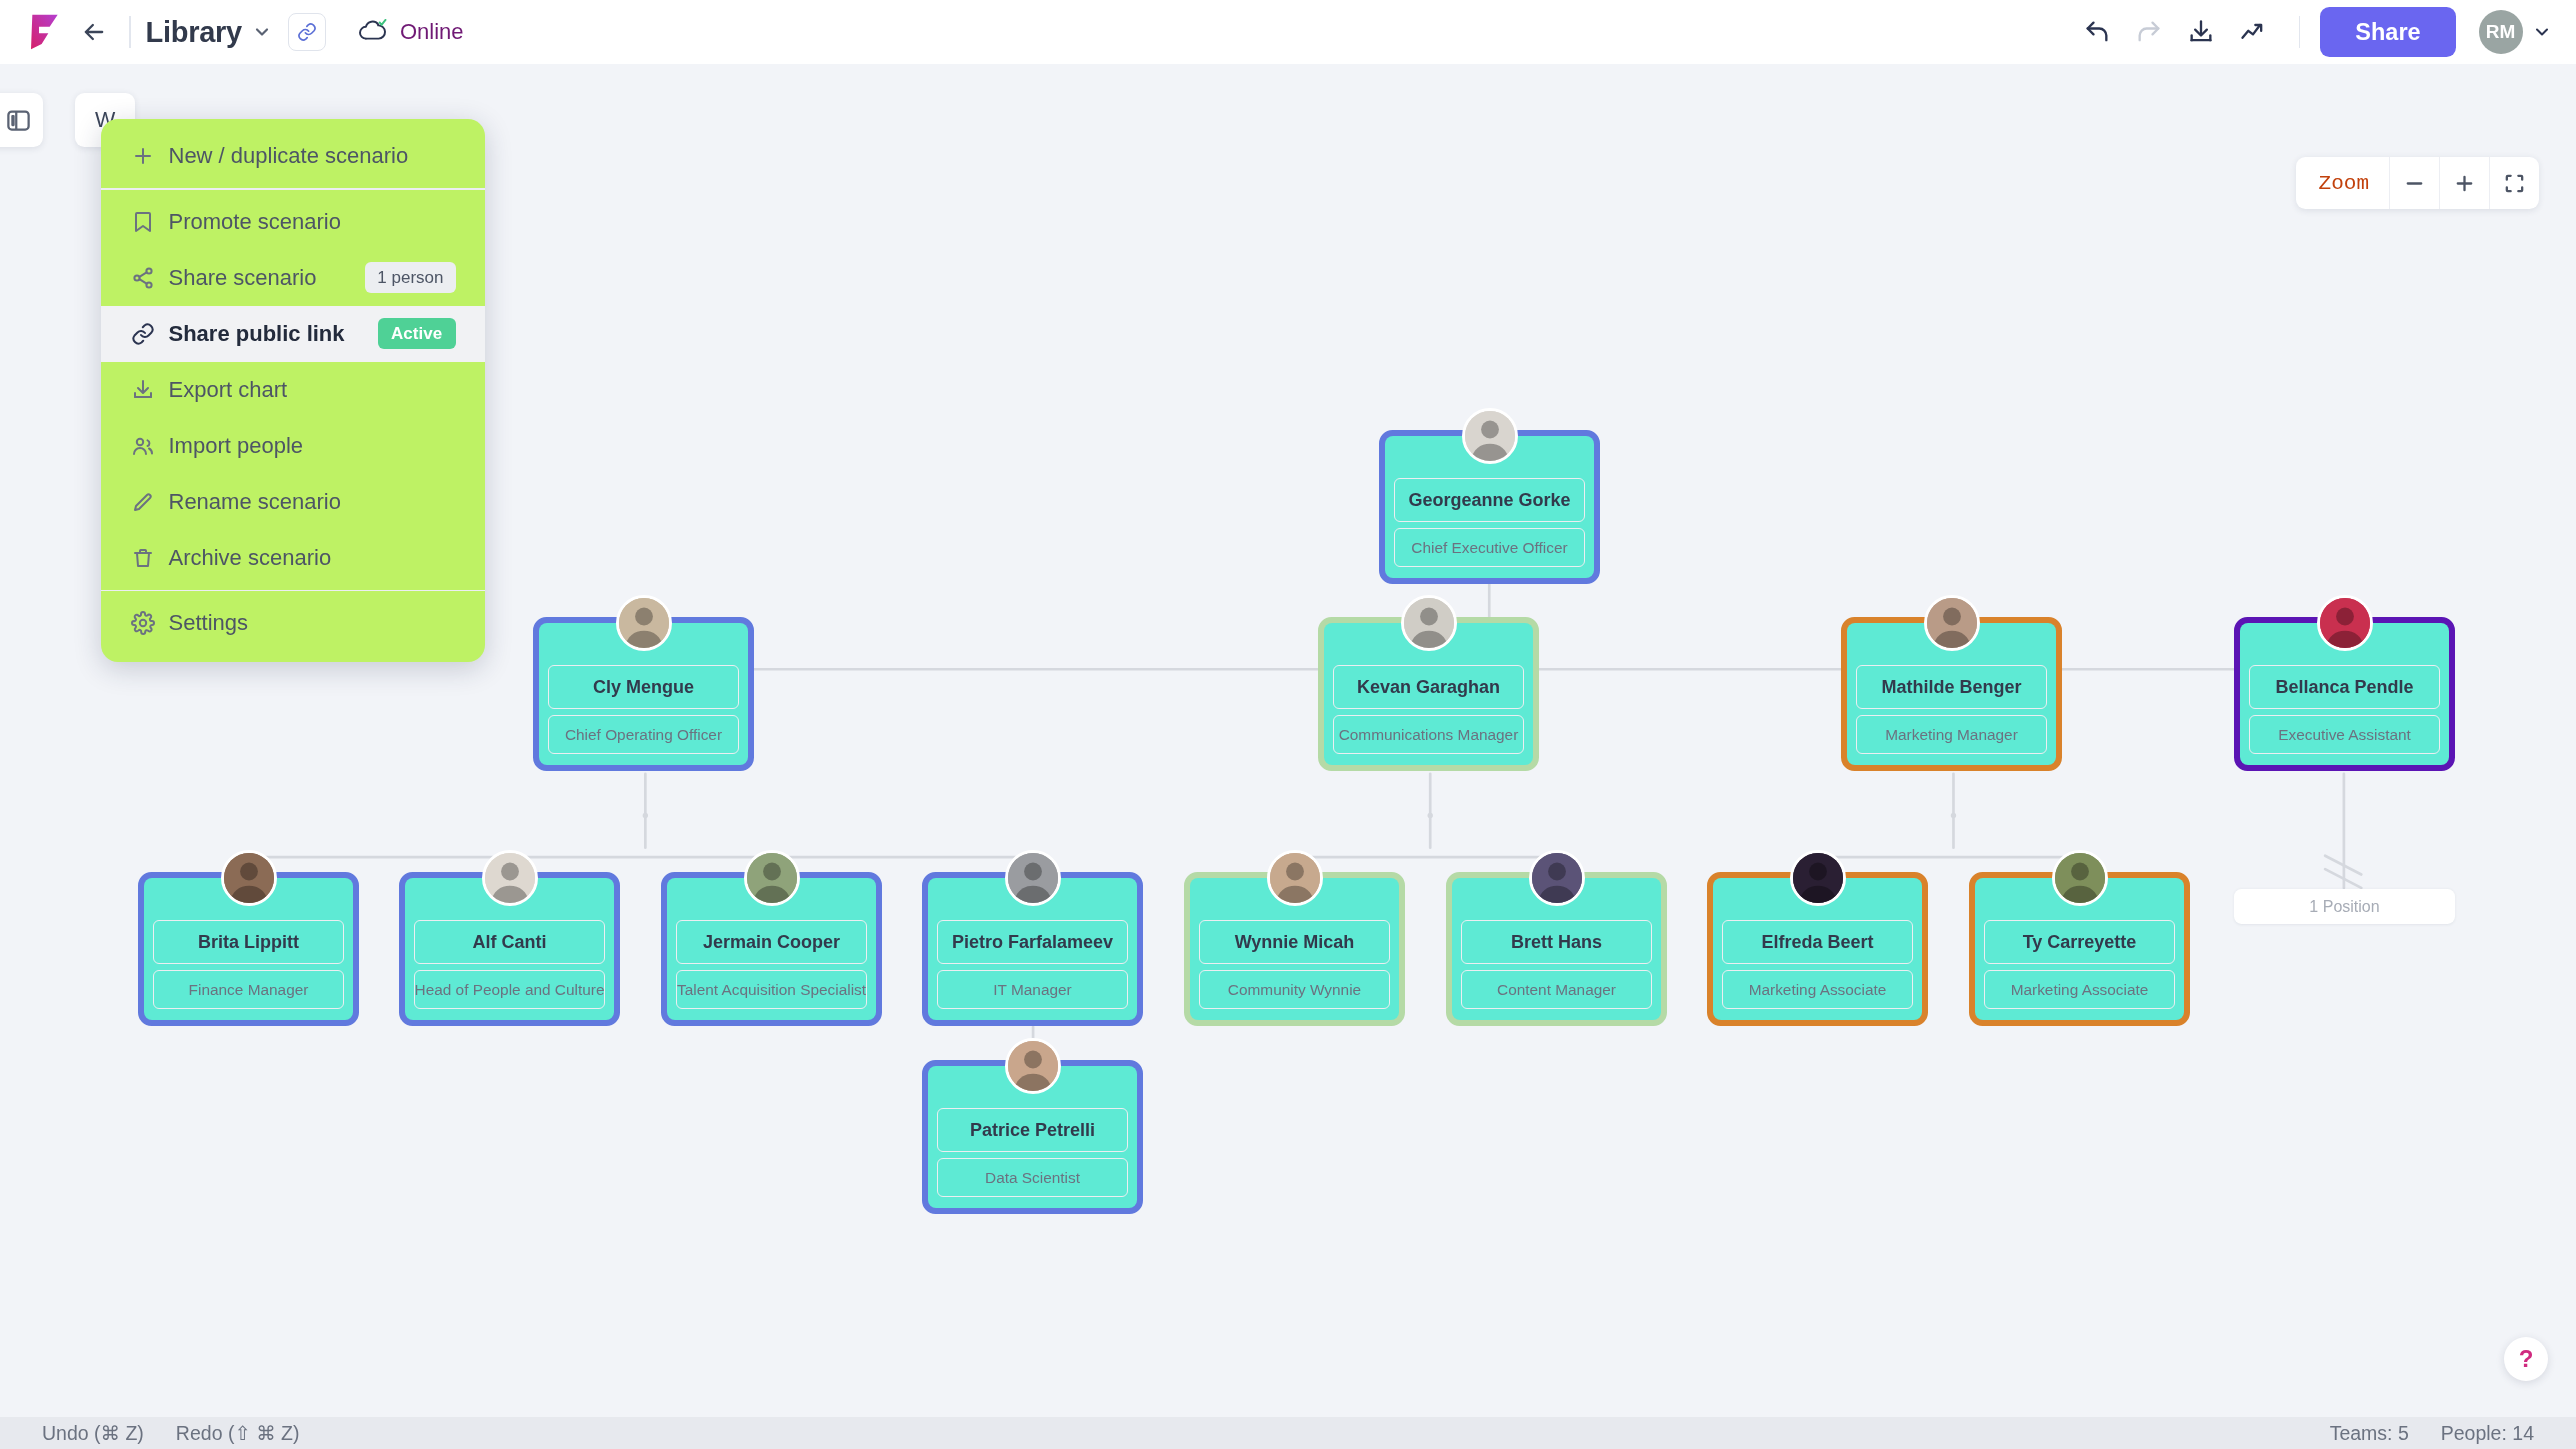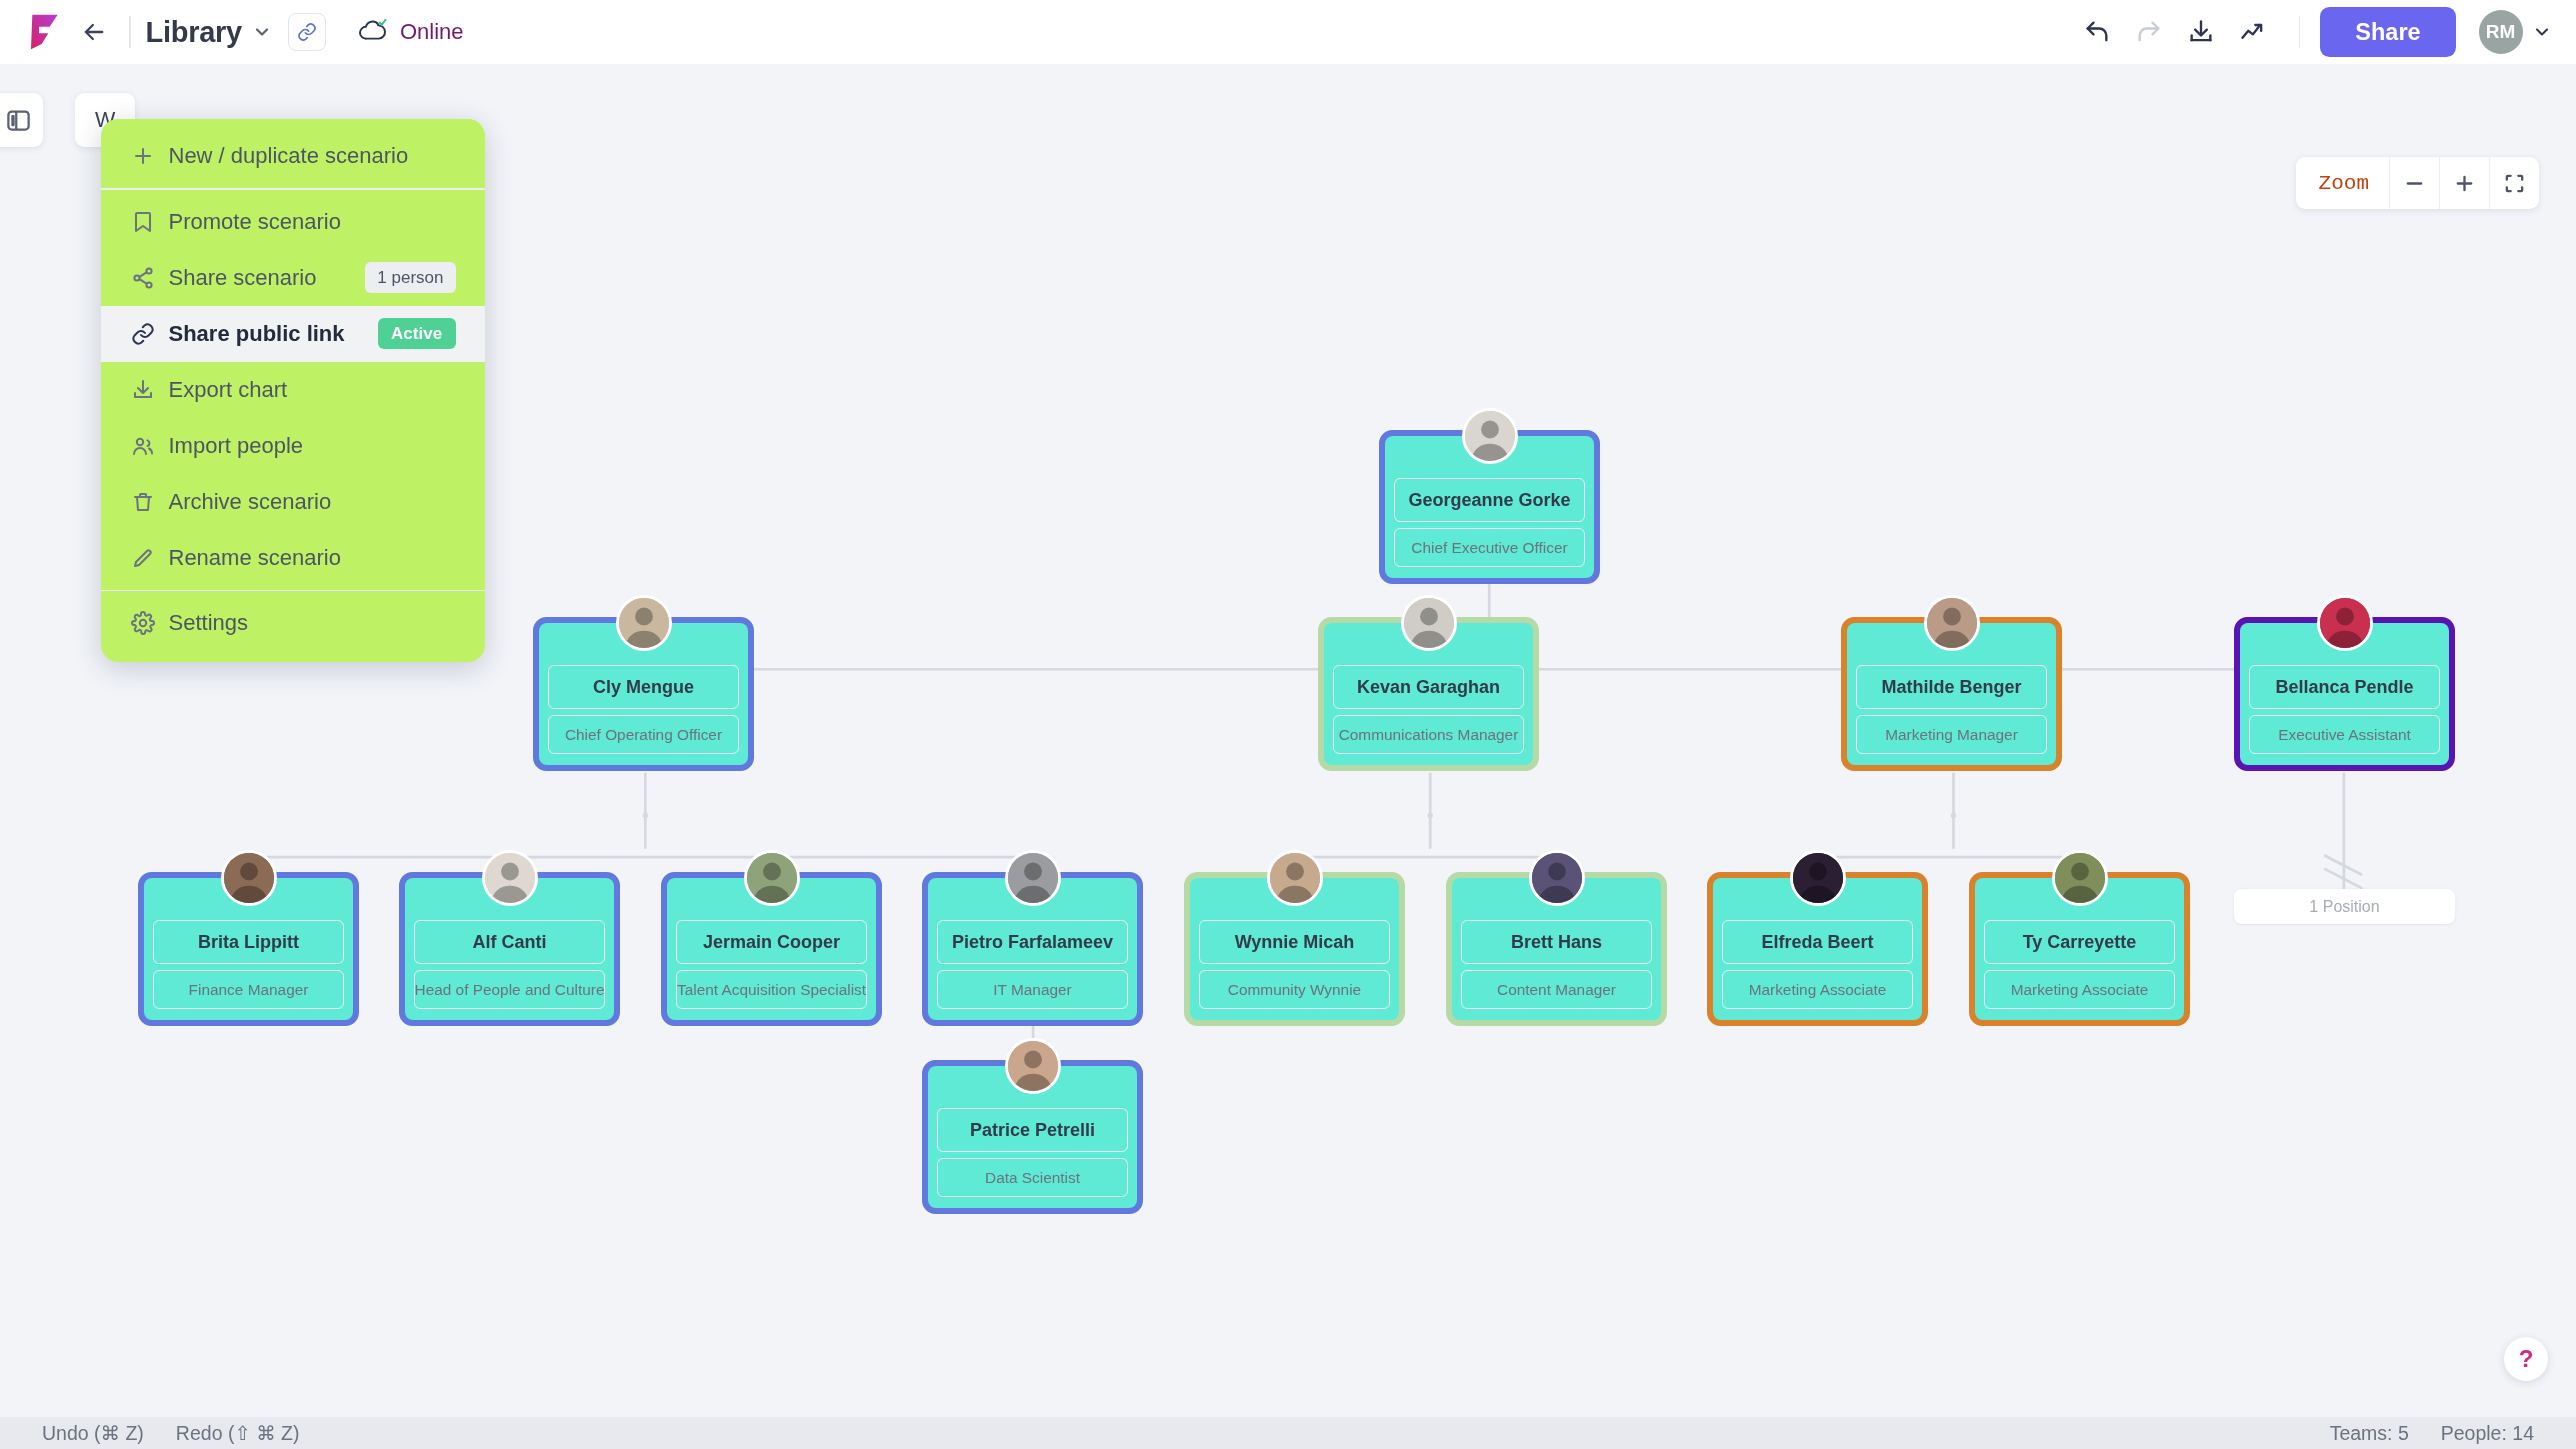"Archive scenario" div.menu-item { order: before "Rename scenario" -> after "Rename scenario" }
